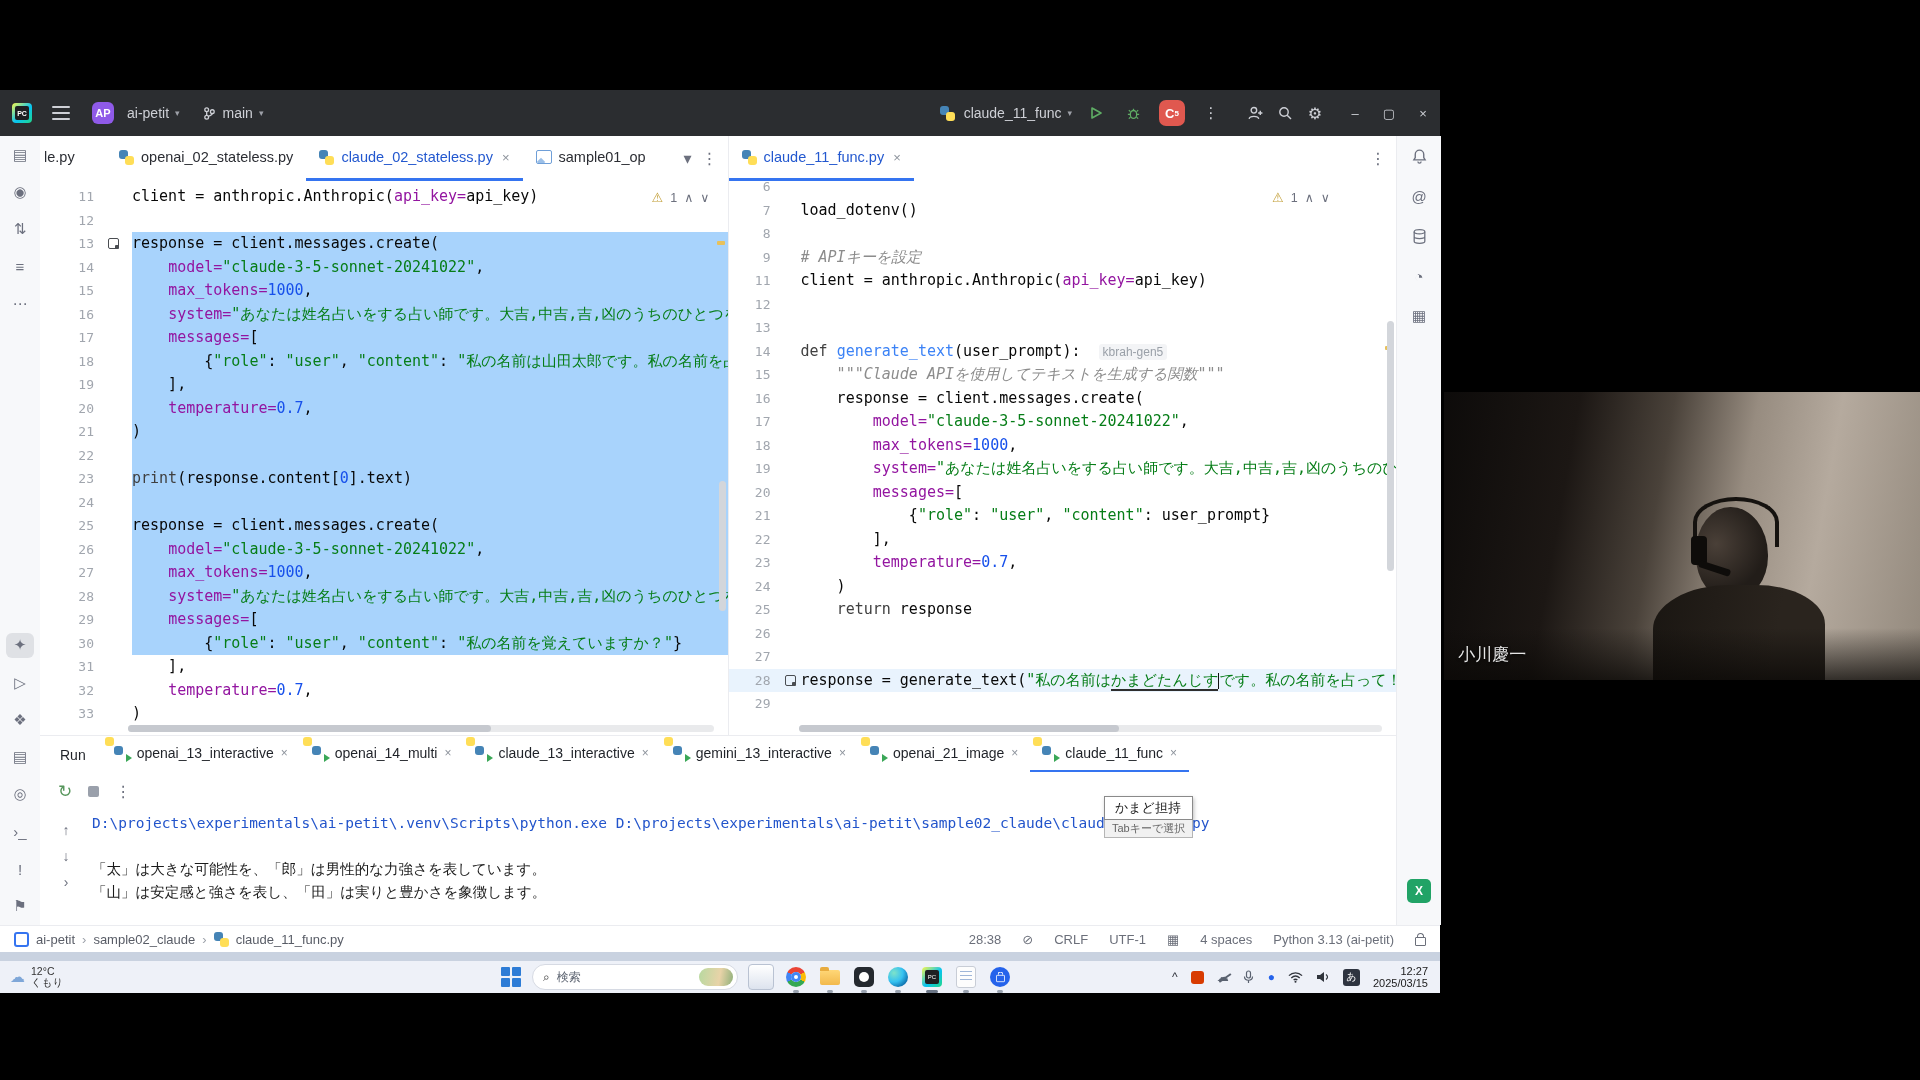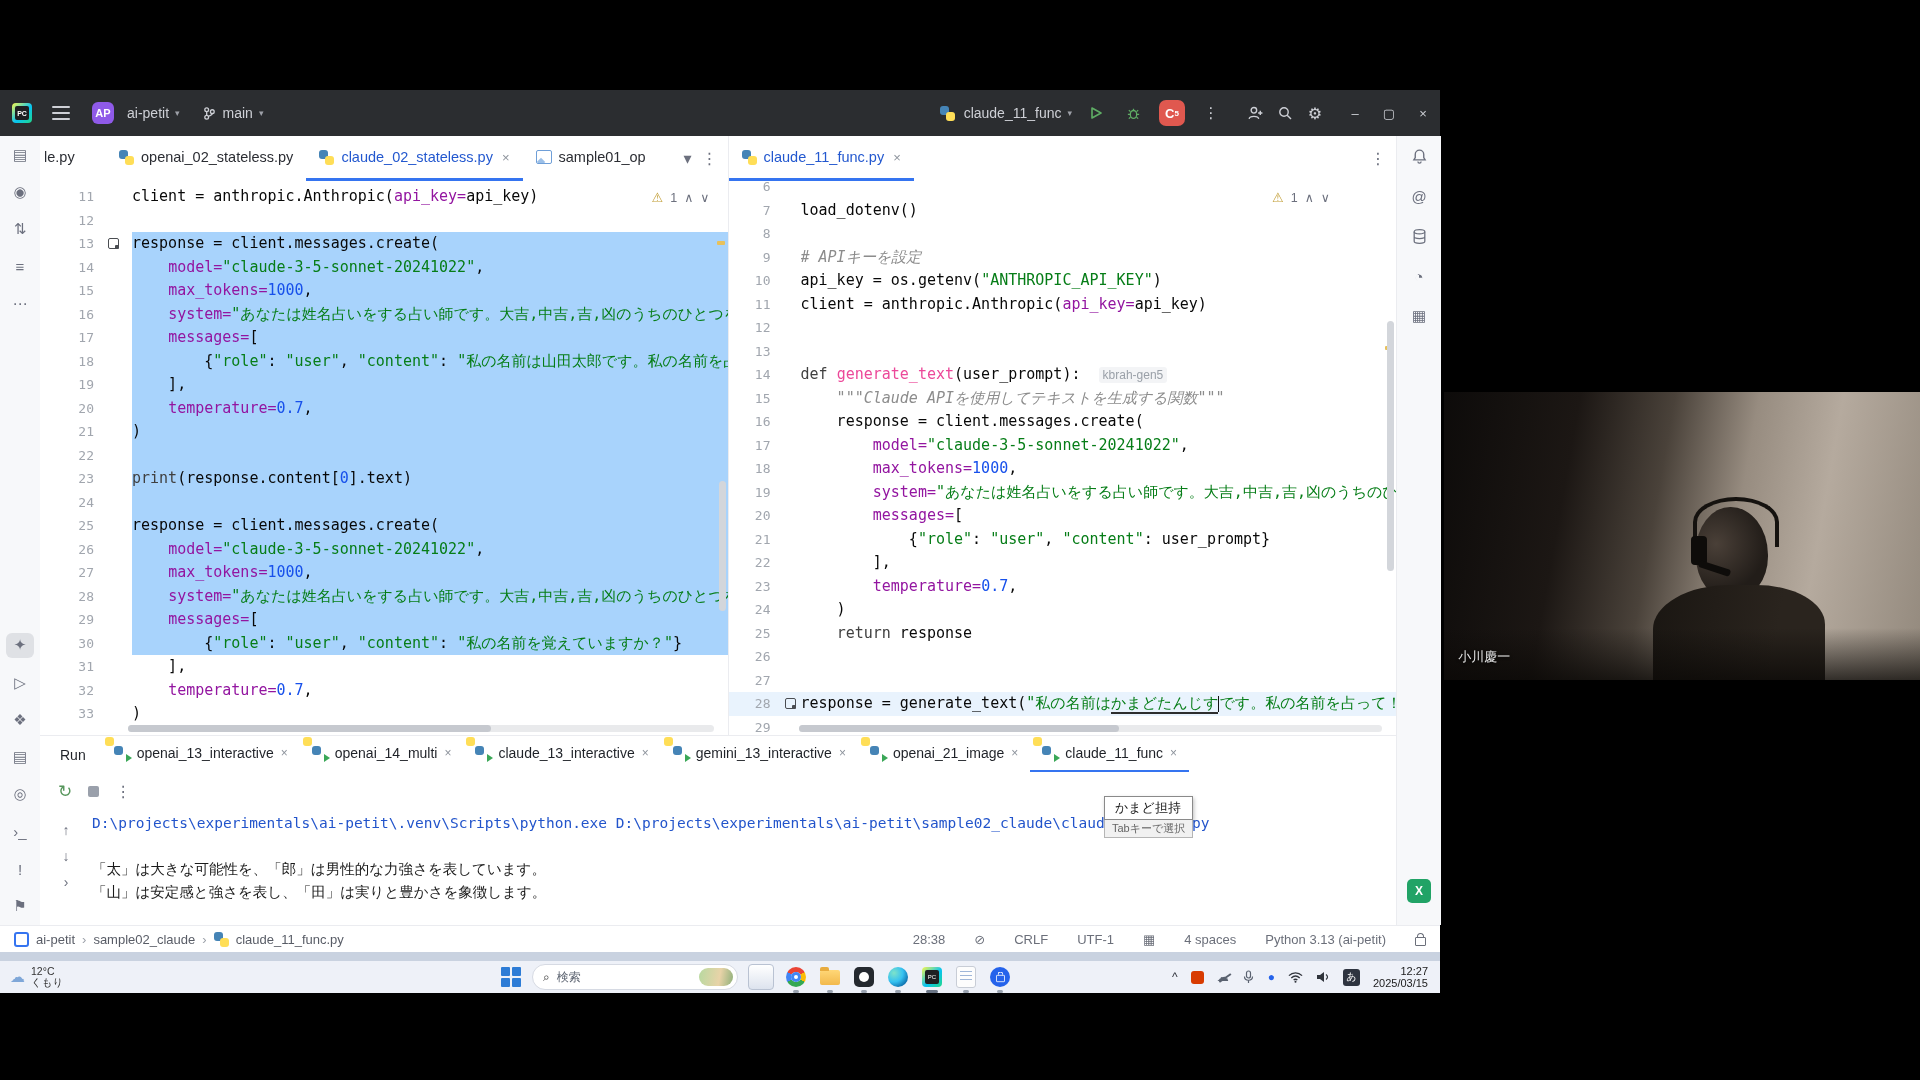"10" div.code-row { html: <div> <div>10</div> <div></div> <div><span>api_key = os.getenv(</span><span>"ANTHROPIC_API_KEY"</span><span>)</span></div> </div> -> none }
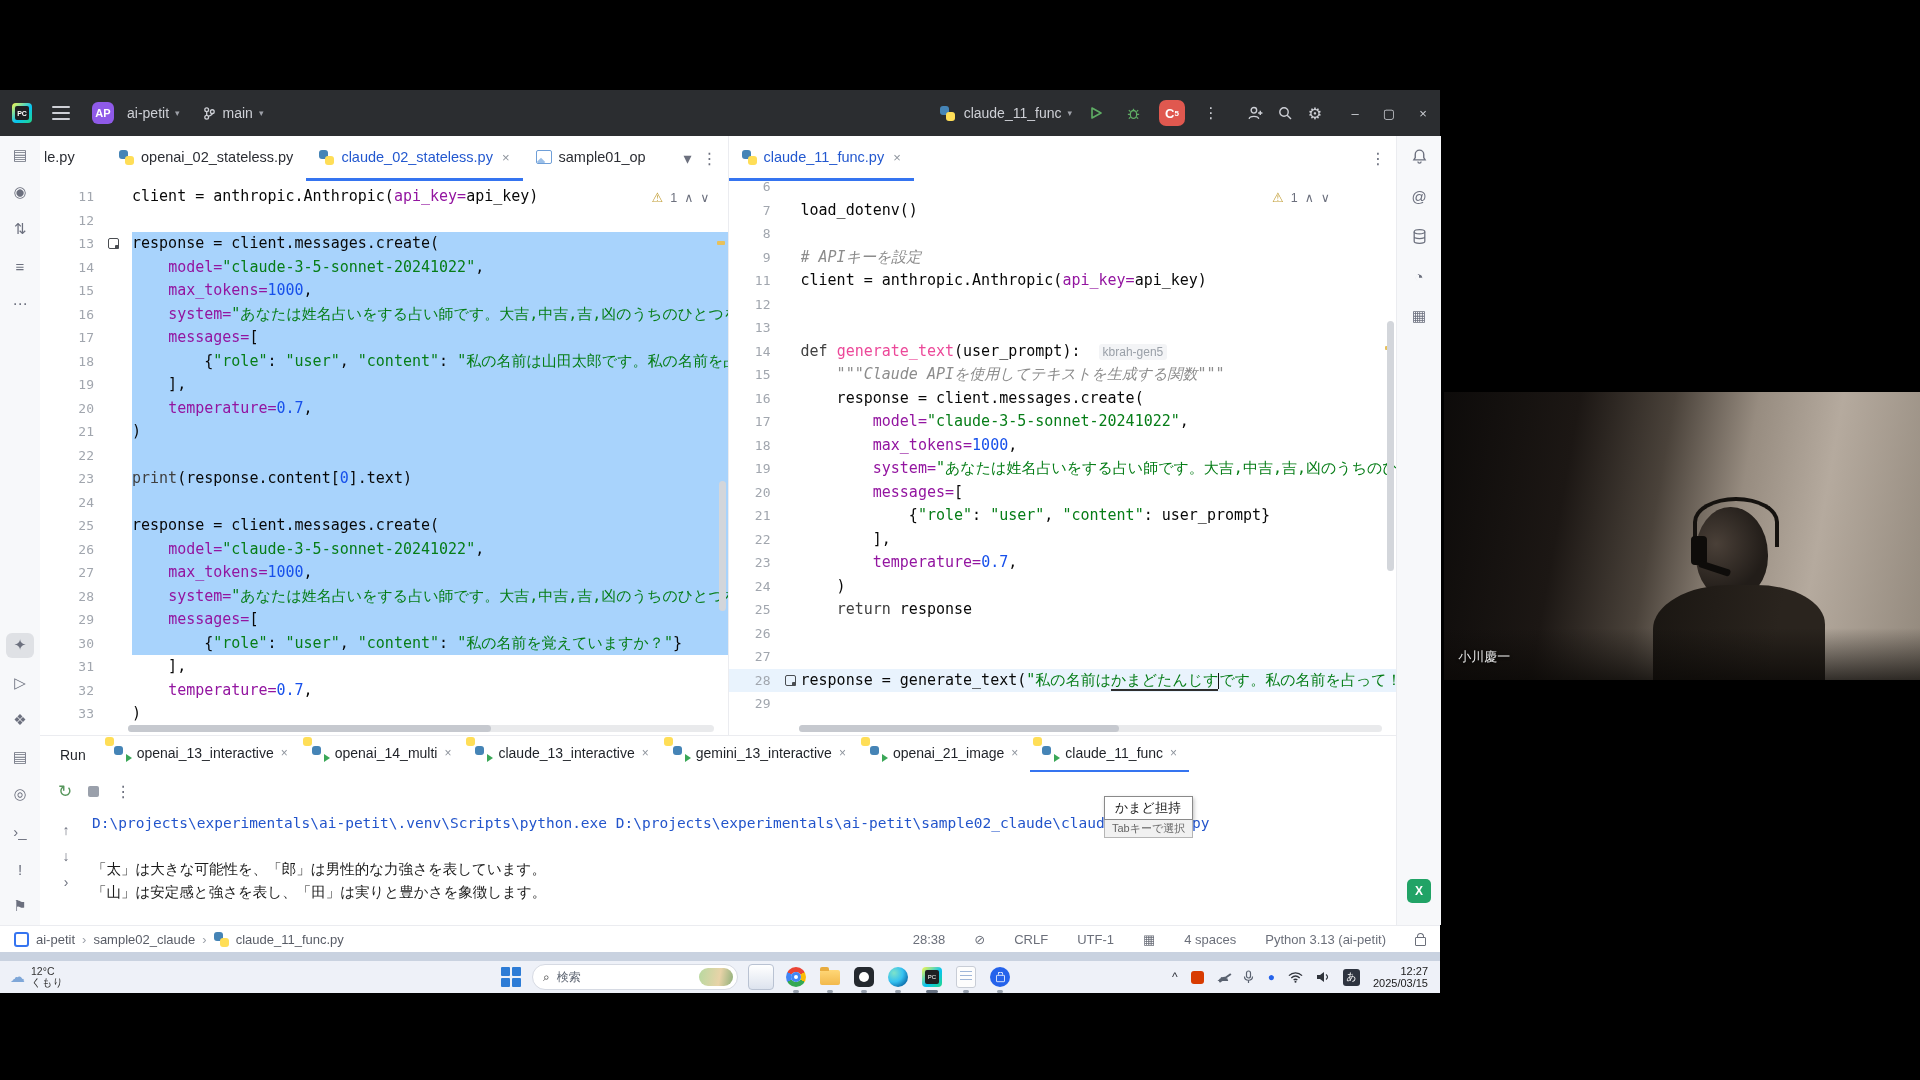"generate_text" .tk-fn { color: #ec4899 -> #3b82f6 }
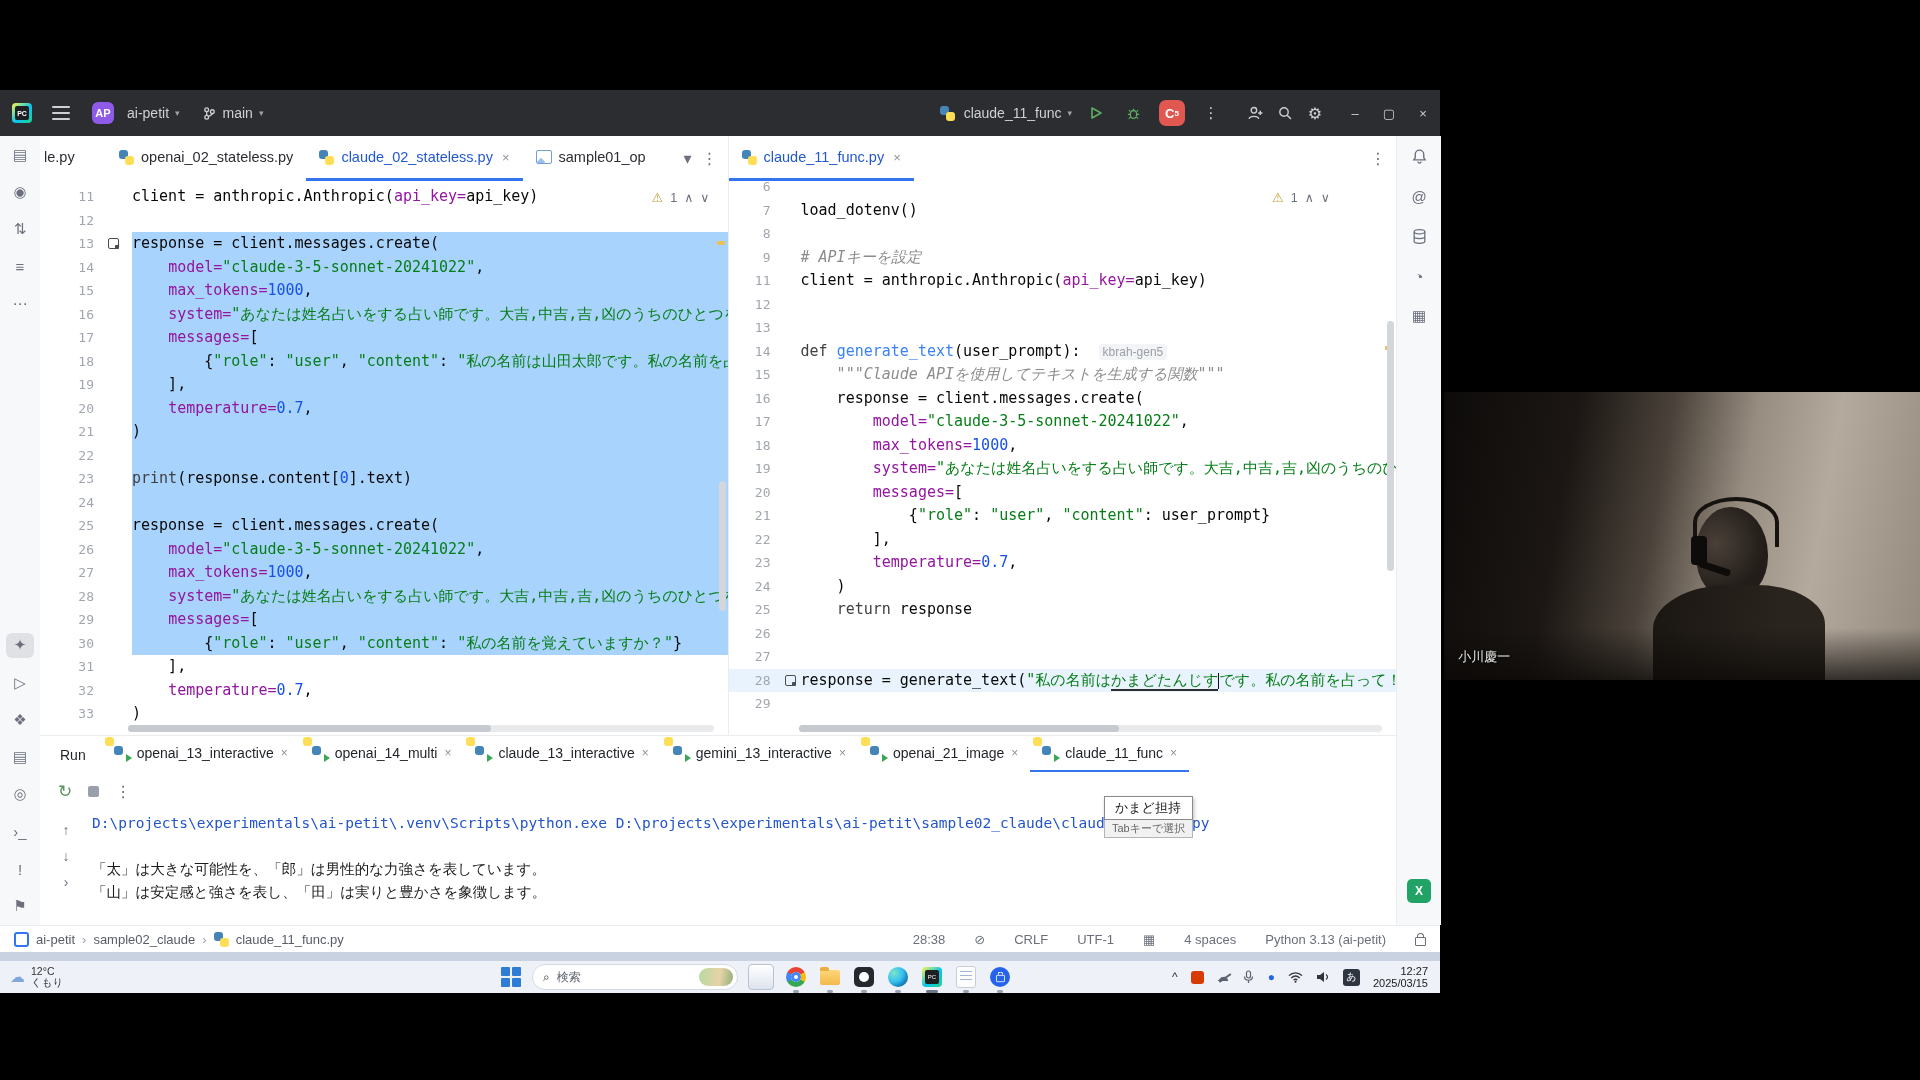"小川慶一" .cam-name { font-size: 13px -> 17px }
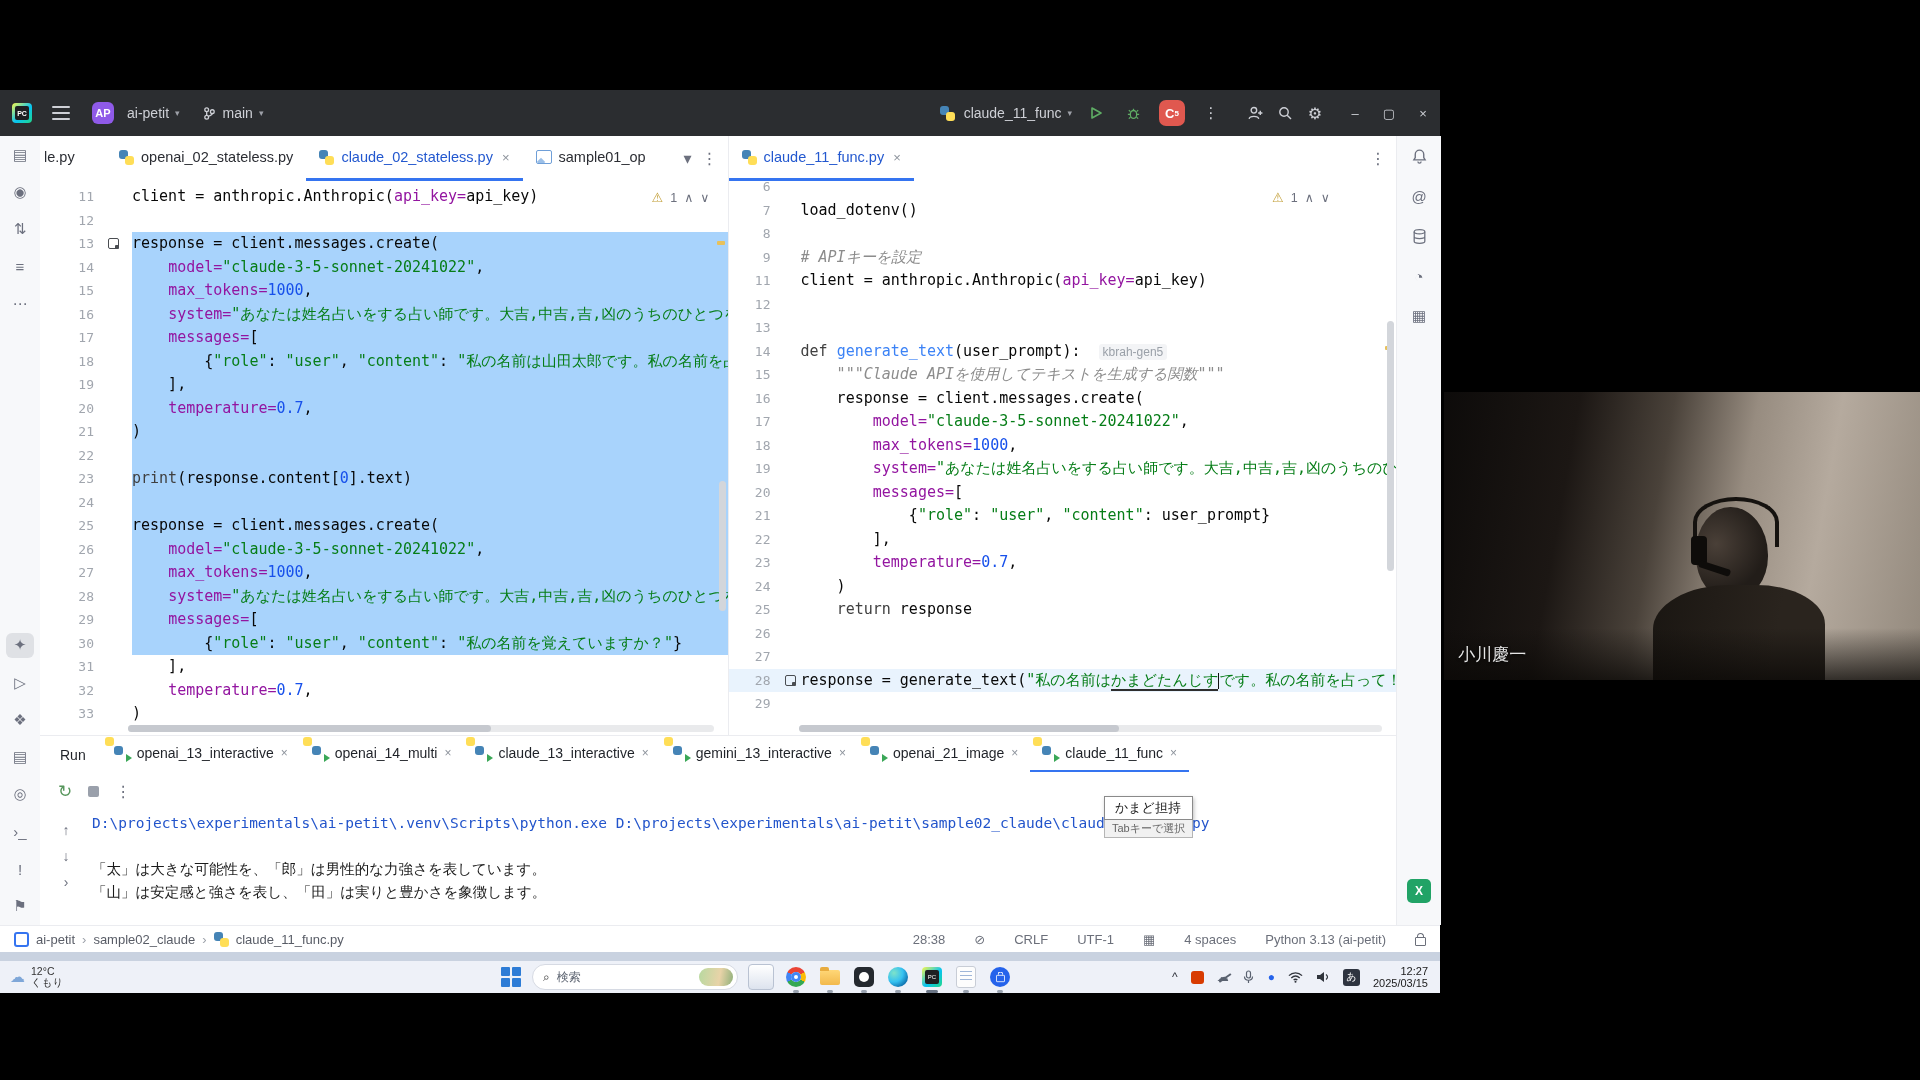"28:38" .sb-right { gap: 29px -> 21px }
